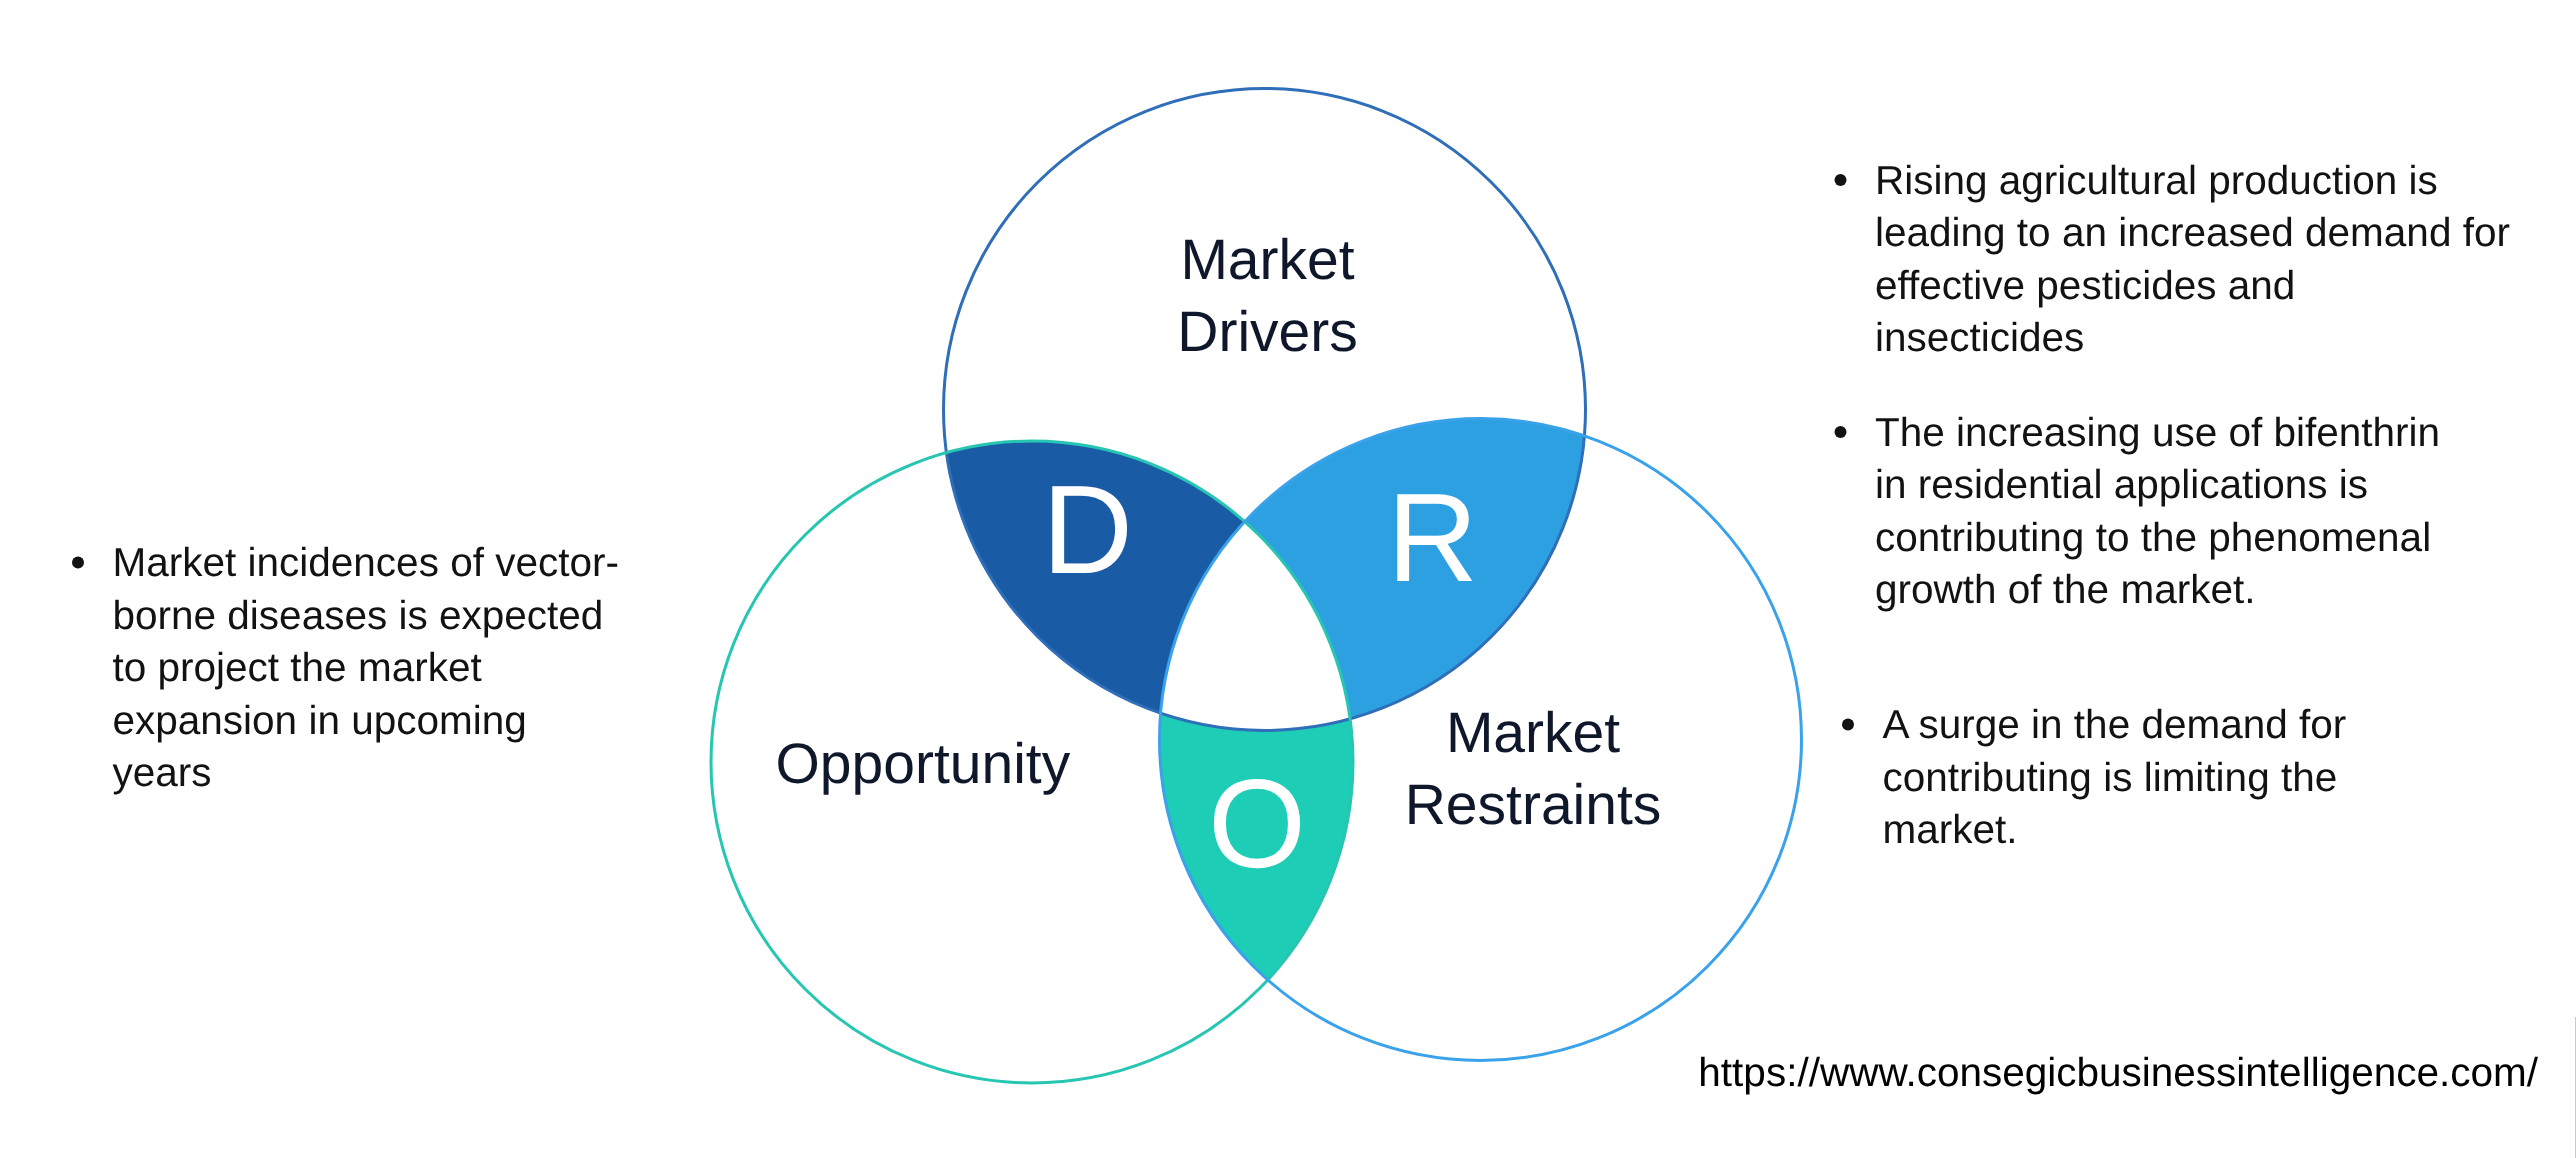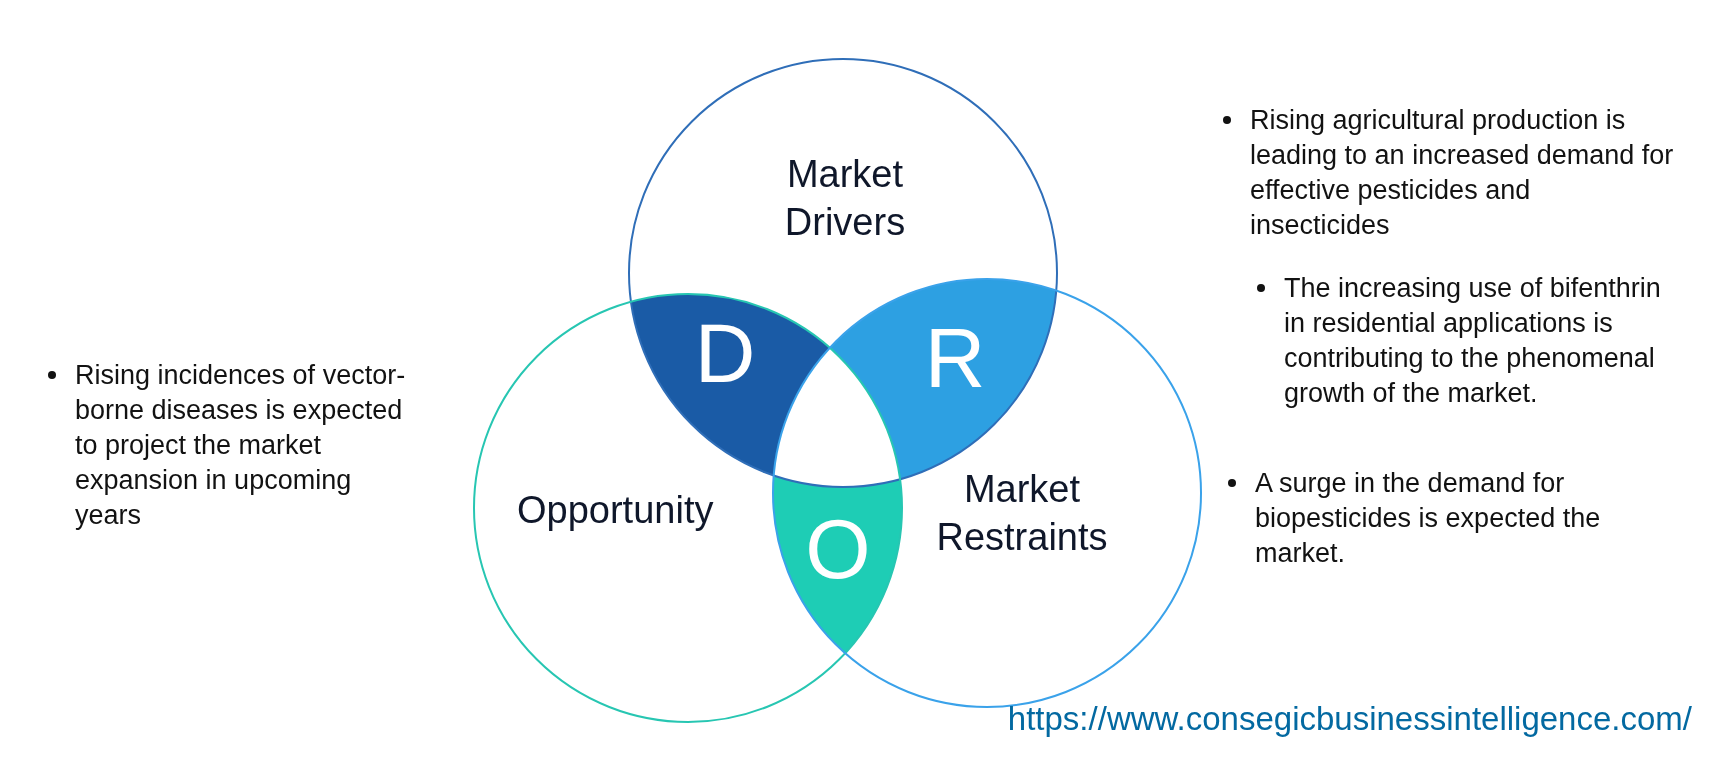"The increasing use of bifenthrin" div.note { left: 1257px -> 1223px }
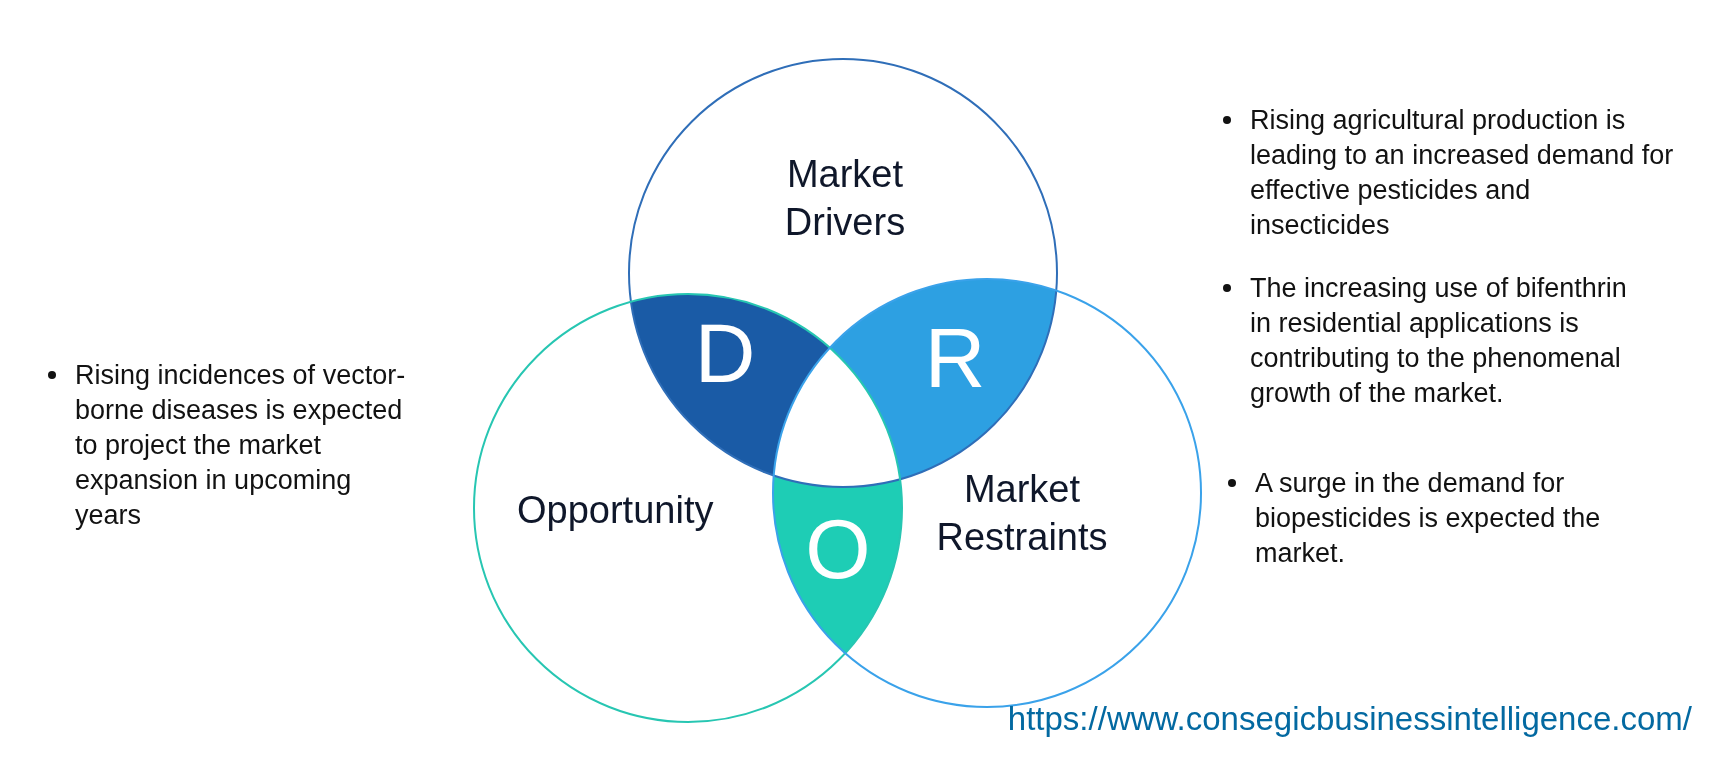"Rising incidences of vector-" div.note-text { text: Rising -> Market }
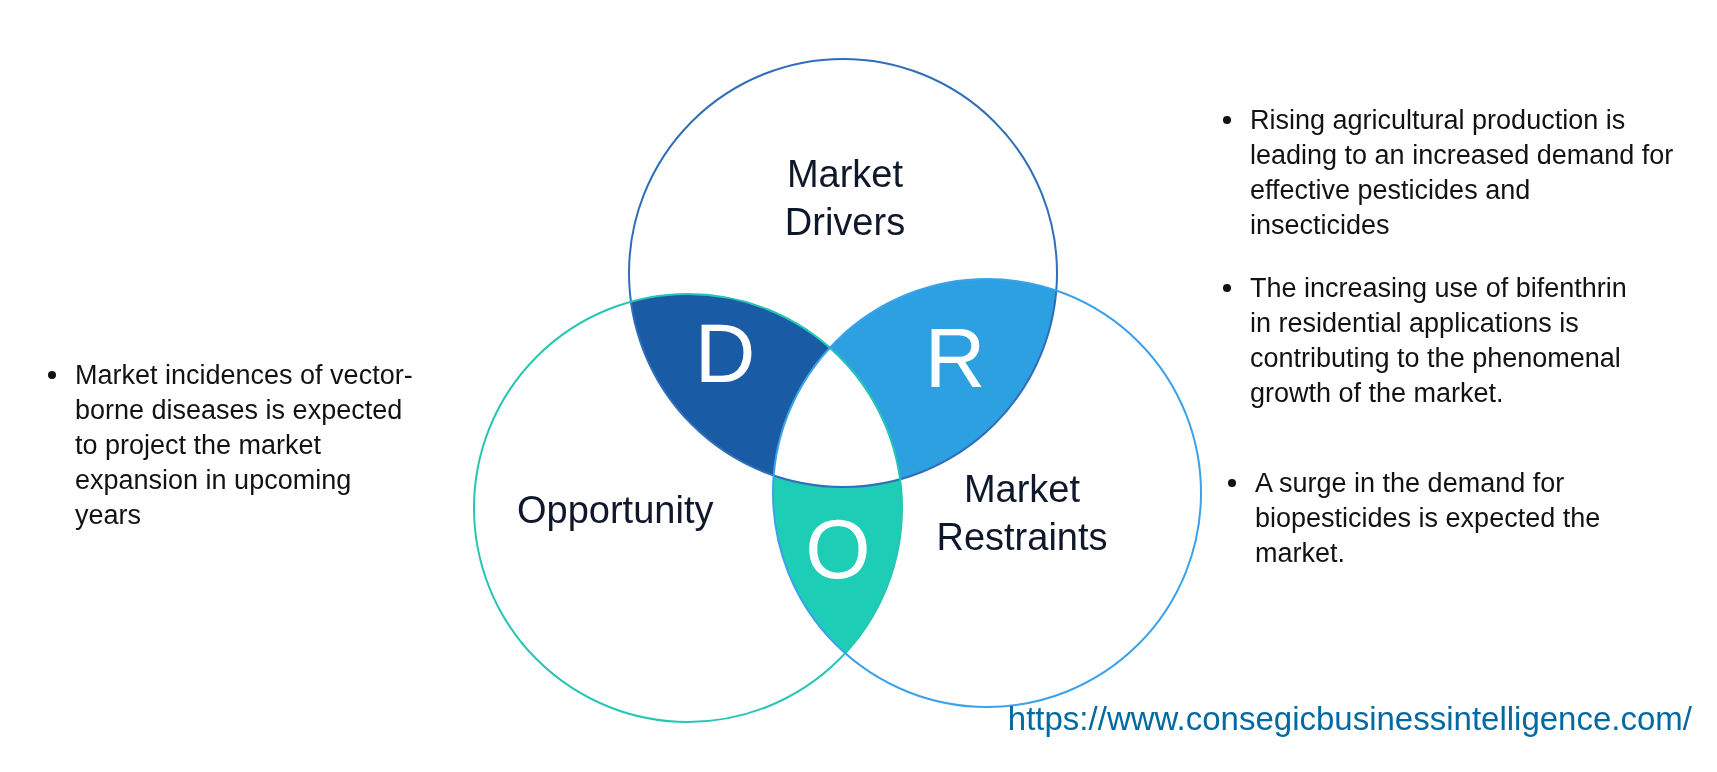"A surge in the demand" div.note-text { text: biopesticides is expected -> contributing is limiting }
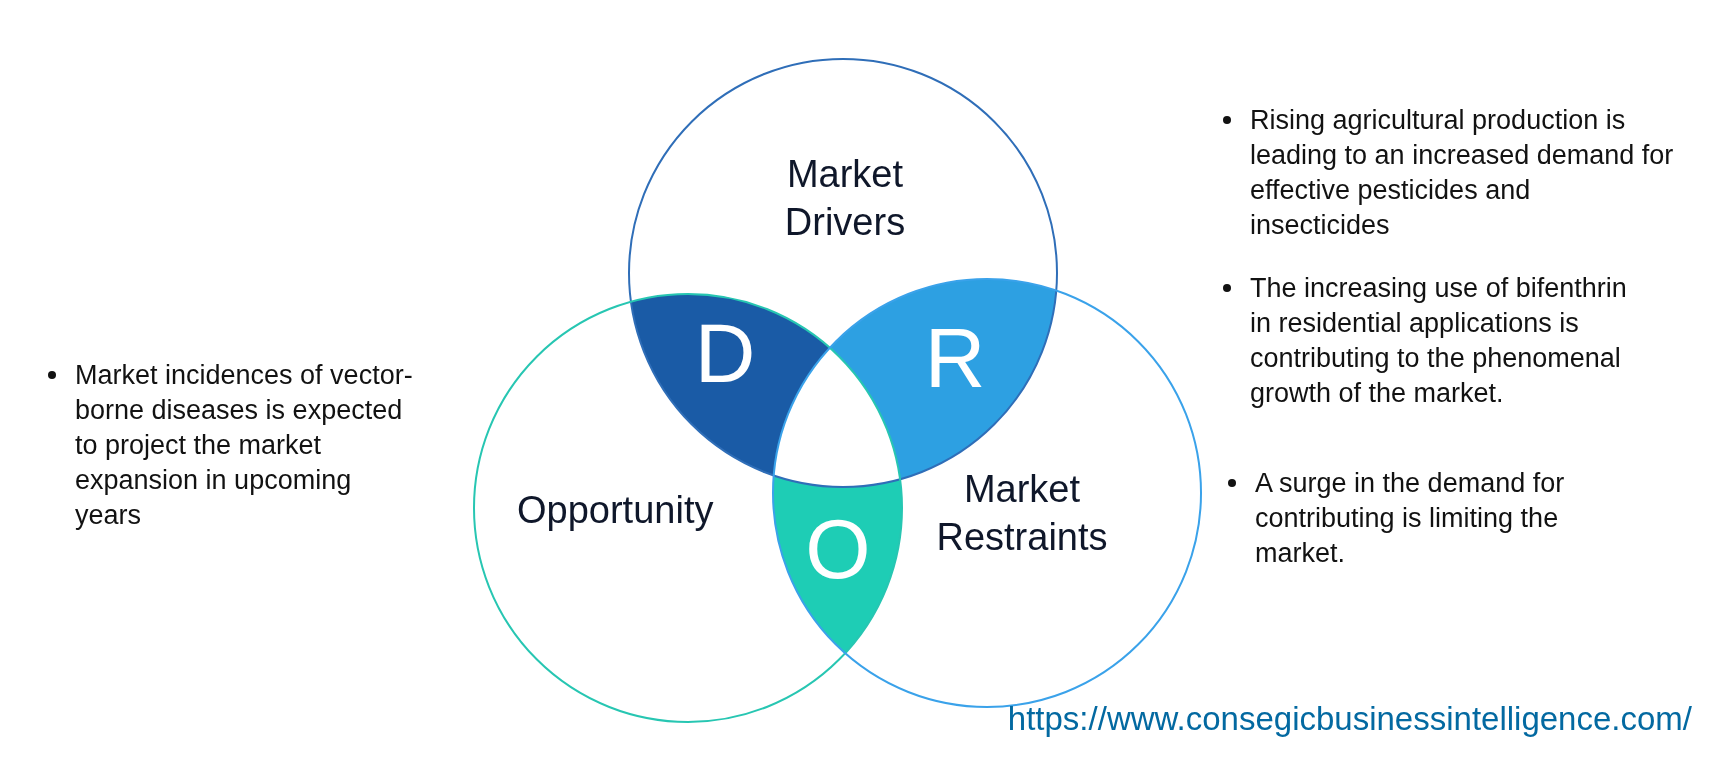"https://www.consegicbusinessintelligence" .source-url { color: #0369a1 -> #000000; font-size: 33px -> 27px }
